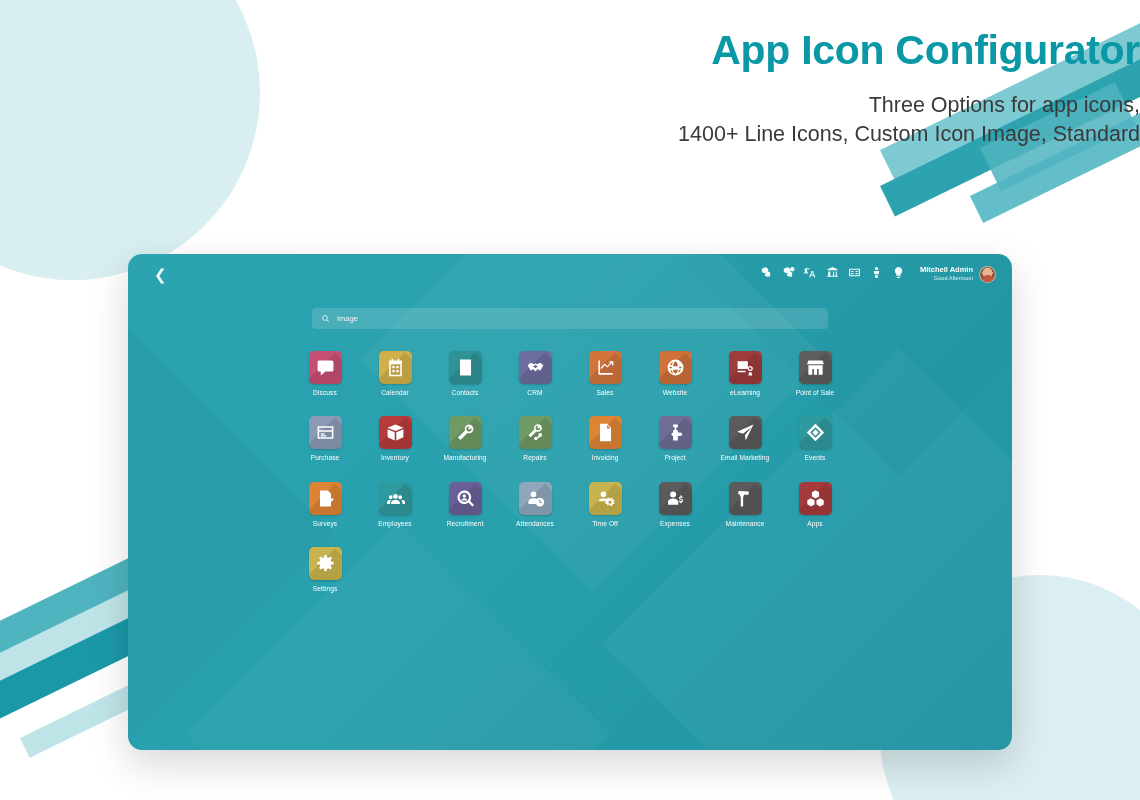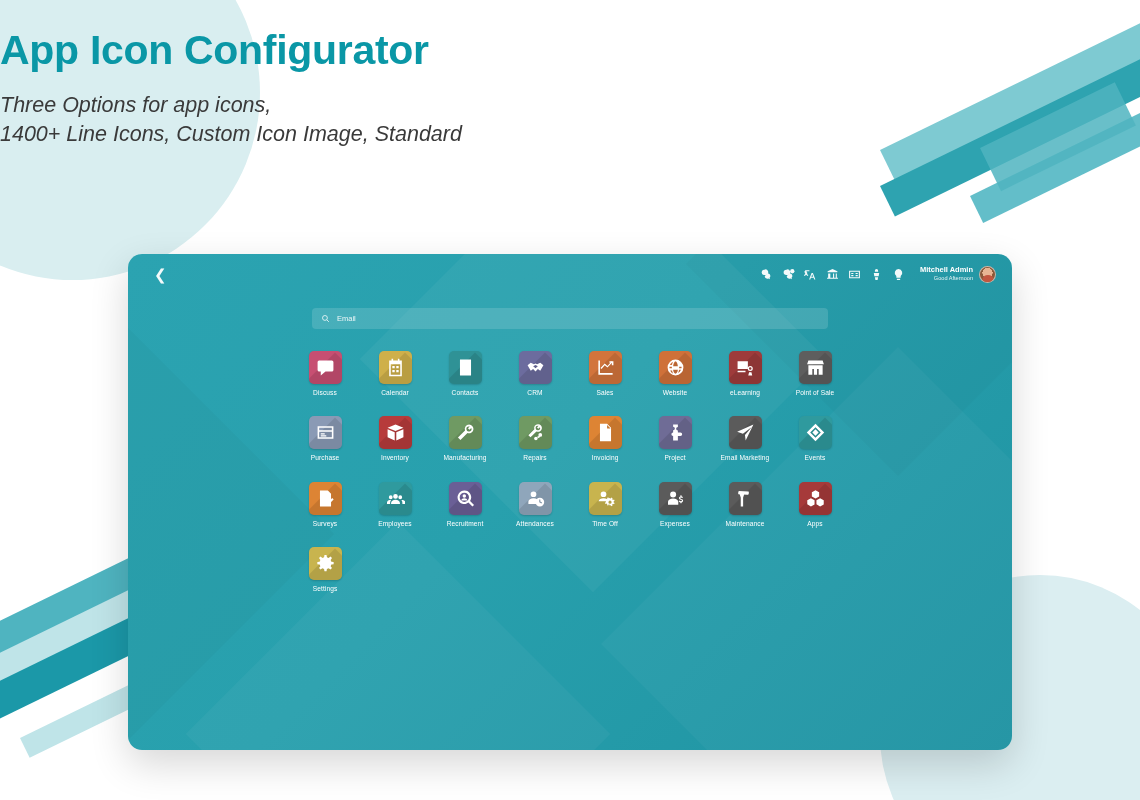"App Icon Configurator" .hdr { text-align: left -> right }
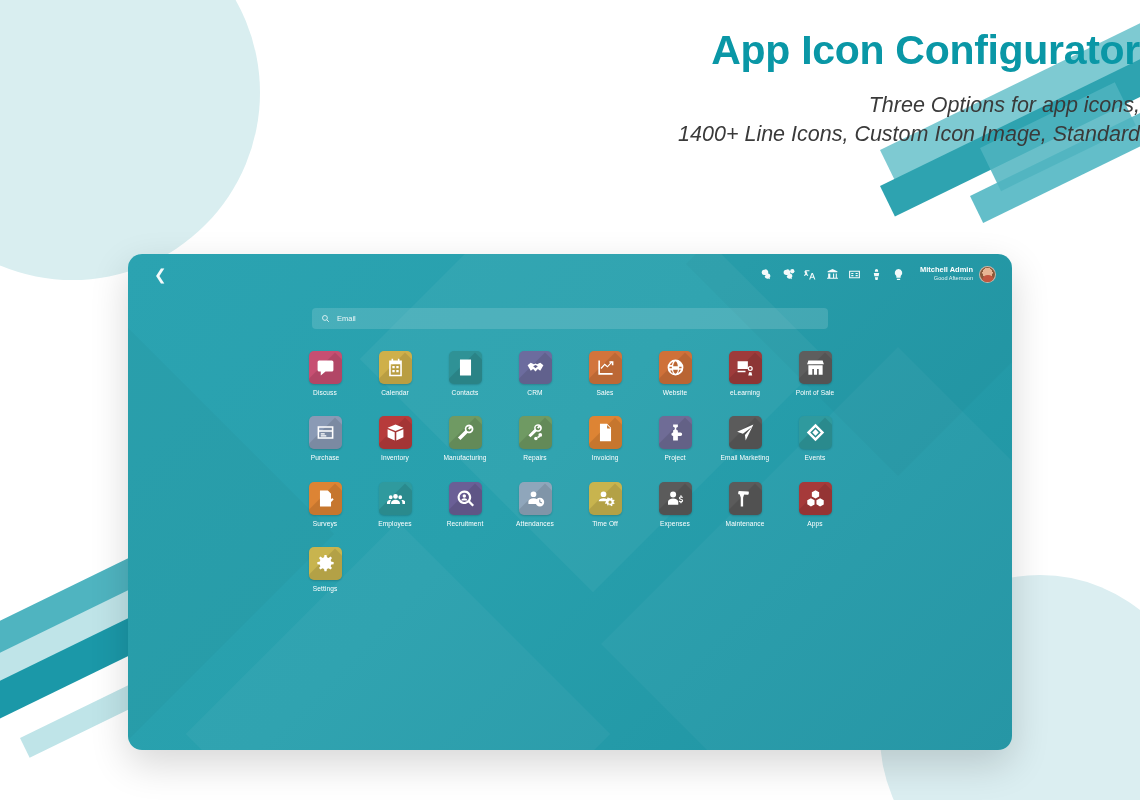"Three Options for app icons," .hdr .sub { font-style: italic -> none }
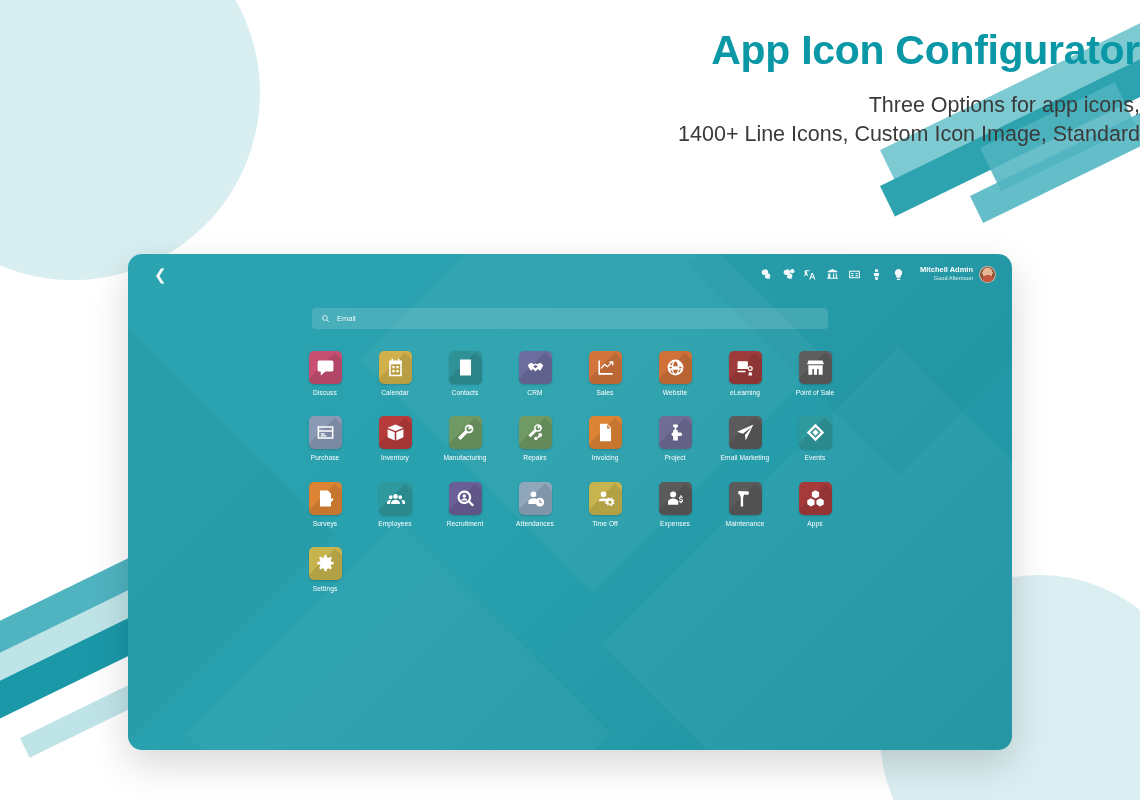"Mitchell Admin" .topbar-right { align-items: center -> flex-start }
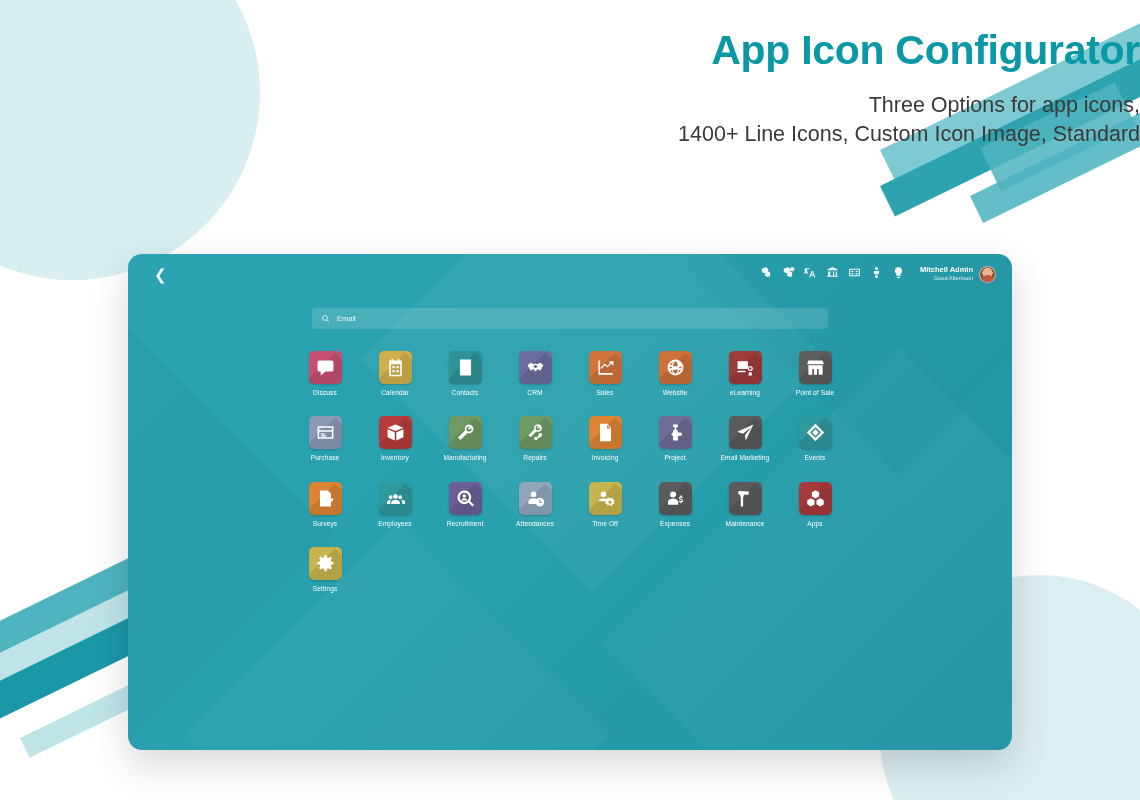"Email" span.search-ph { text: Email -> Image }
